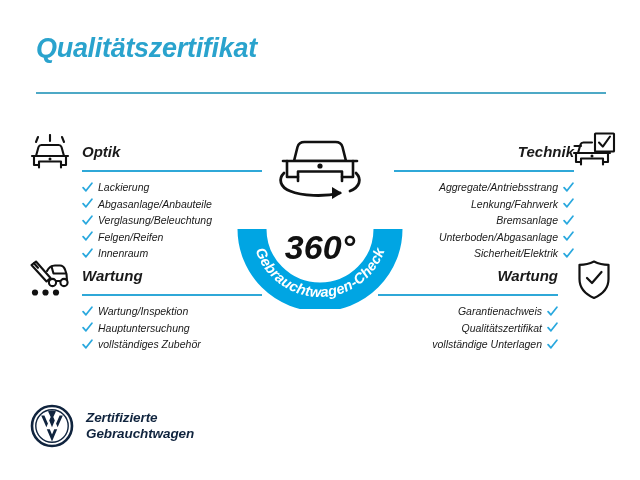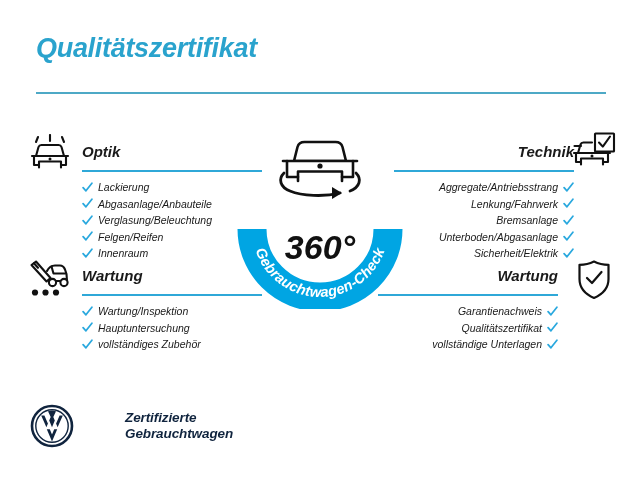"Zertifizierte" #footer-text div { margin-left: 39px -> none }
